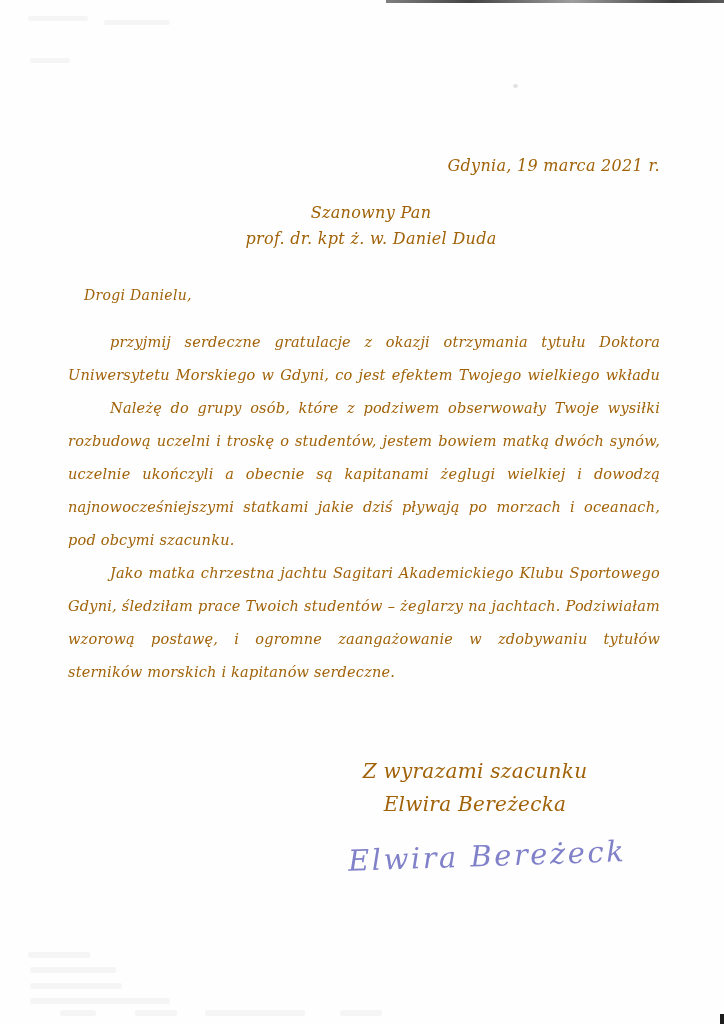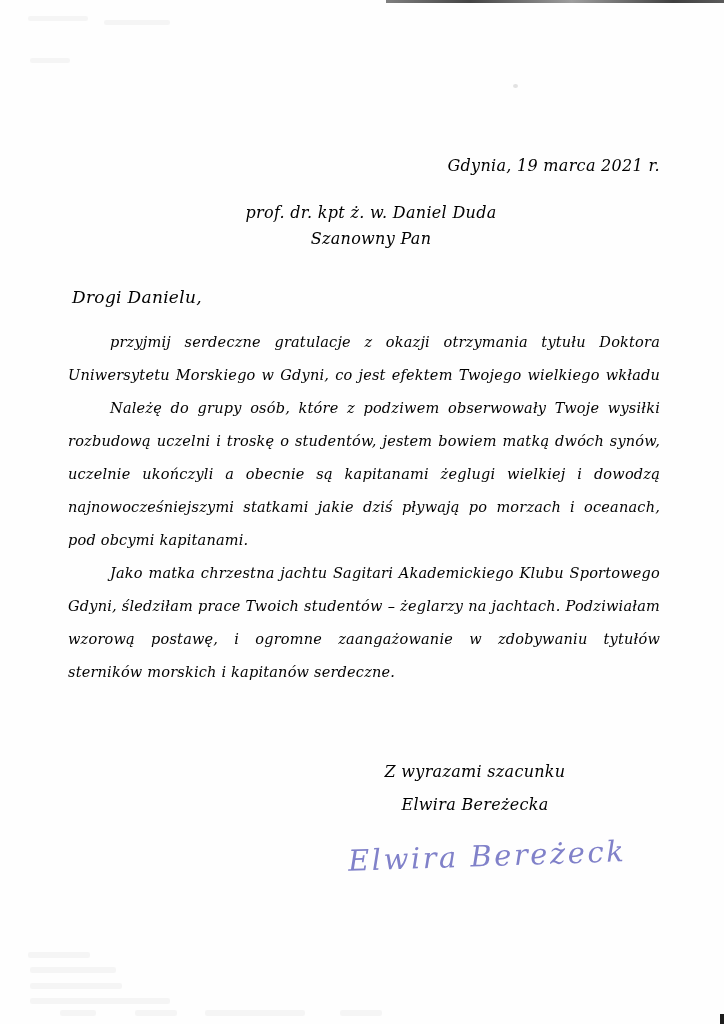"Gdynia, 19 marca 2021 r." .scan { color: #000000 -> #a16207 }
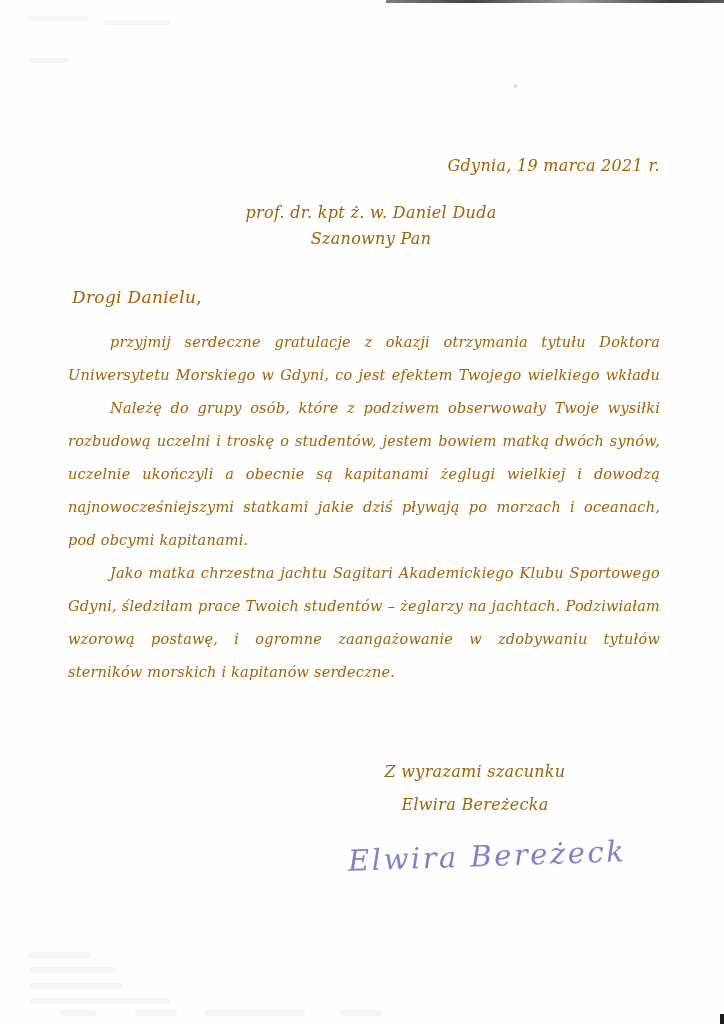"prof. dr. kpt ż. w." div { order: before "Szanowny Pan" -> after "Szanowny Pan" }
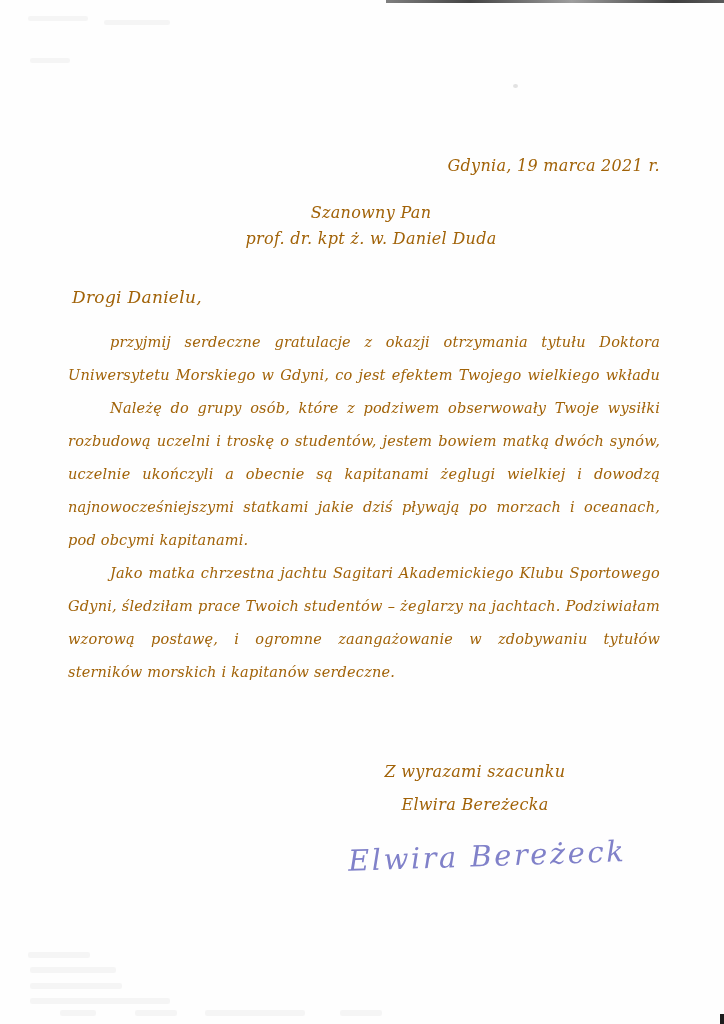"Drogi Danielu," .salutation { font-size: 17px -> 14px; left: 72px -> 84px }
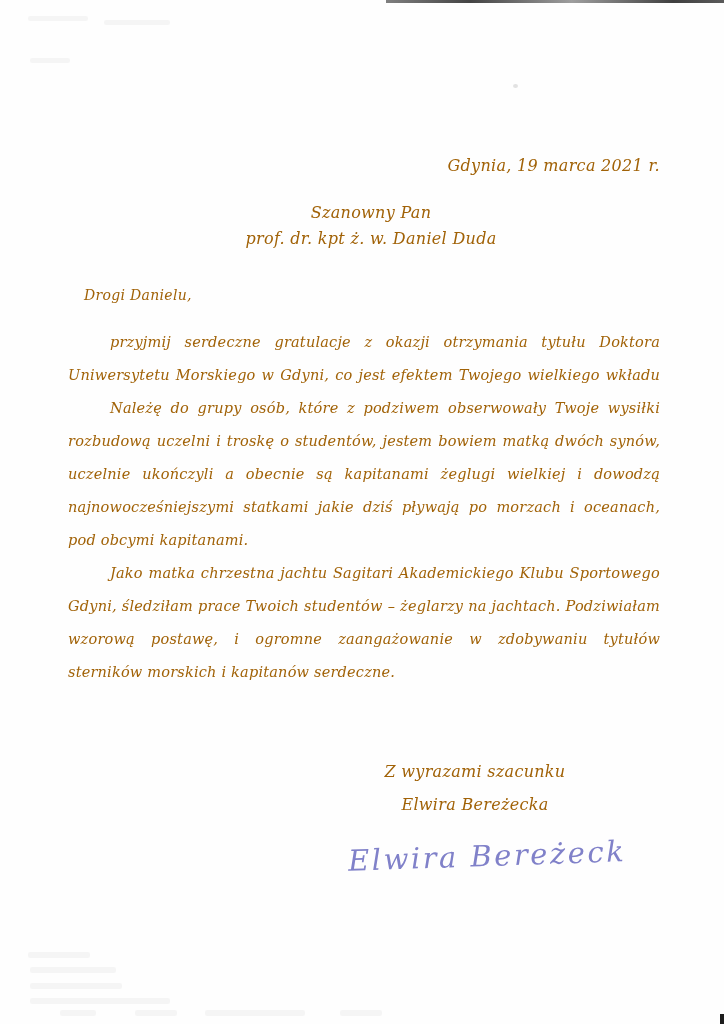"pod obcymi kapitanami." div.line { text: kapitanami -> szacunku }
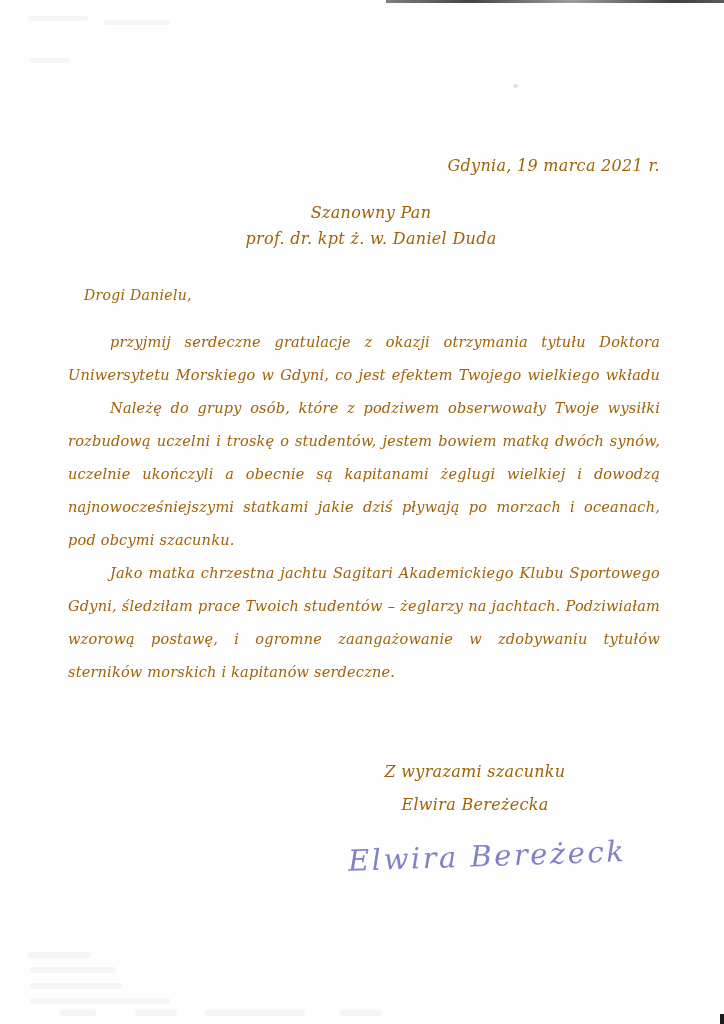"Z wyrazami szacunku" .closing { font-size: 16px -> 20px }
